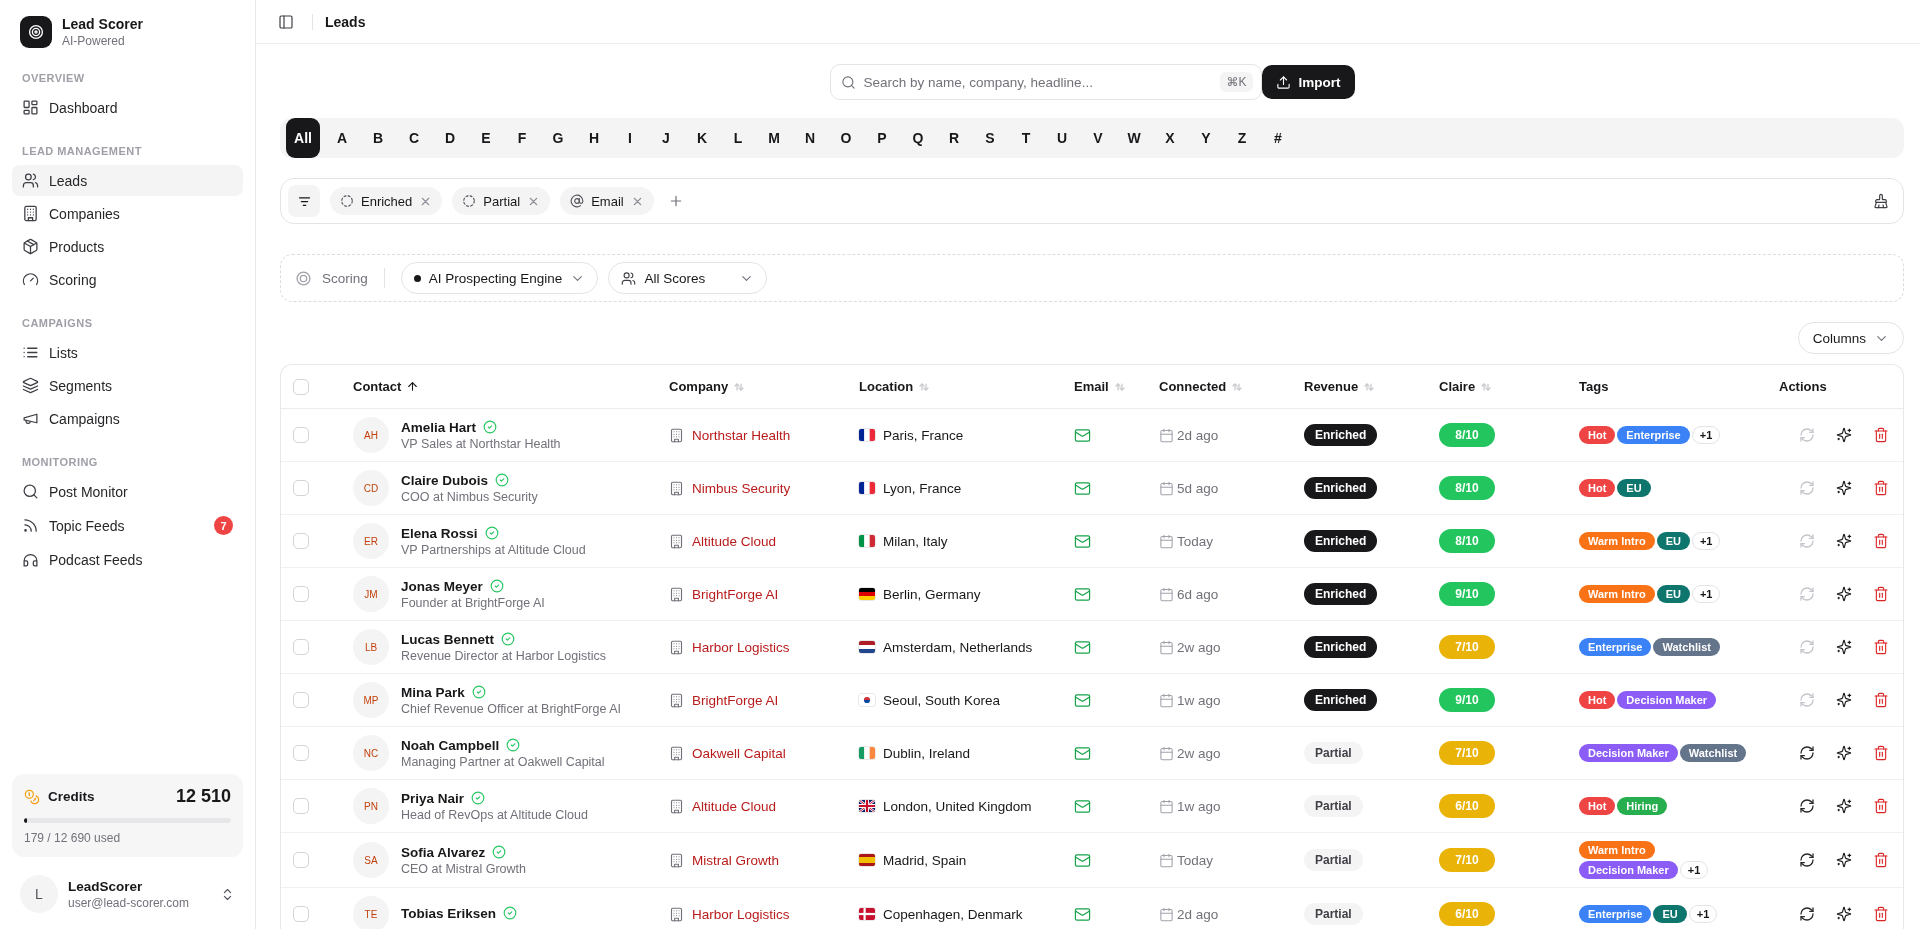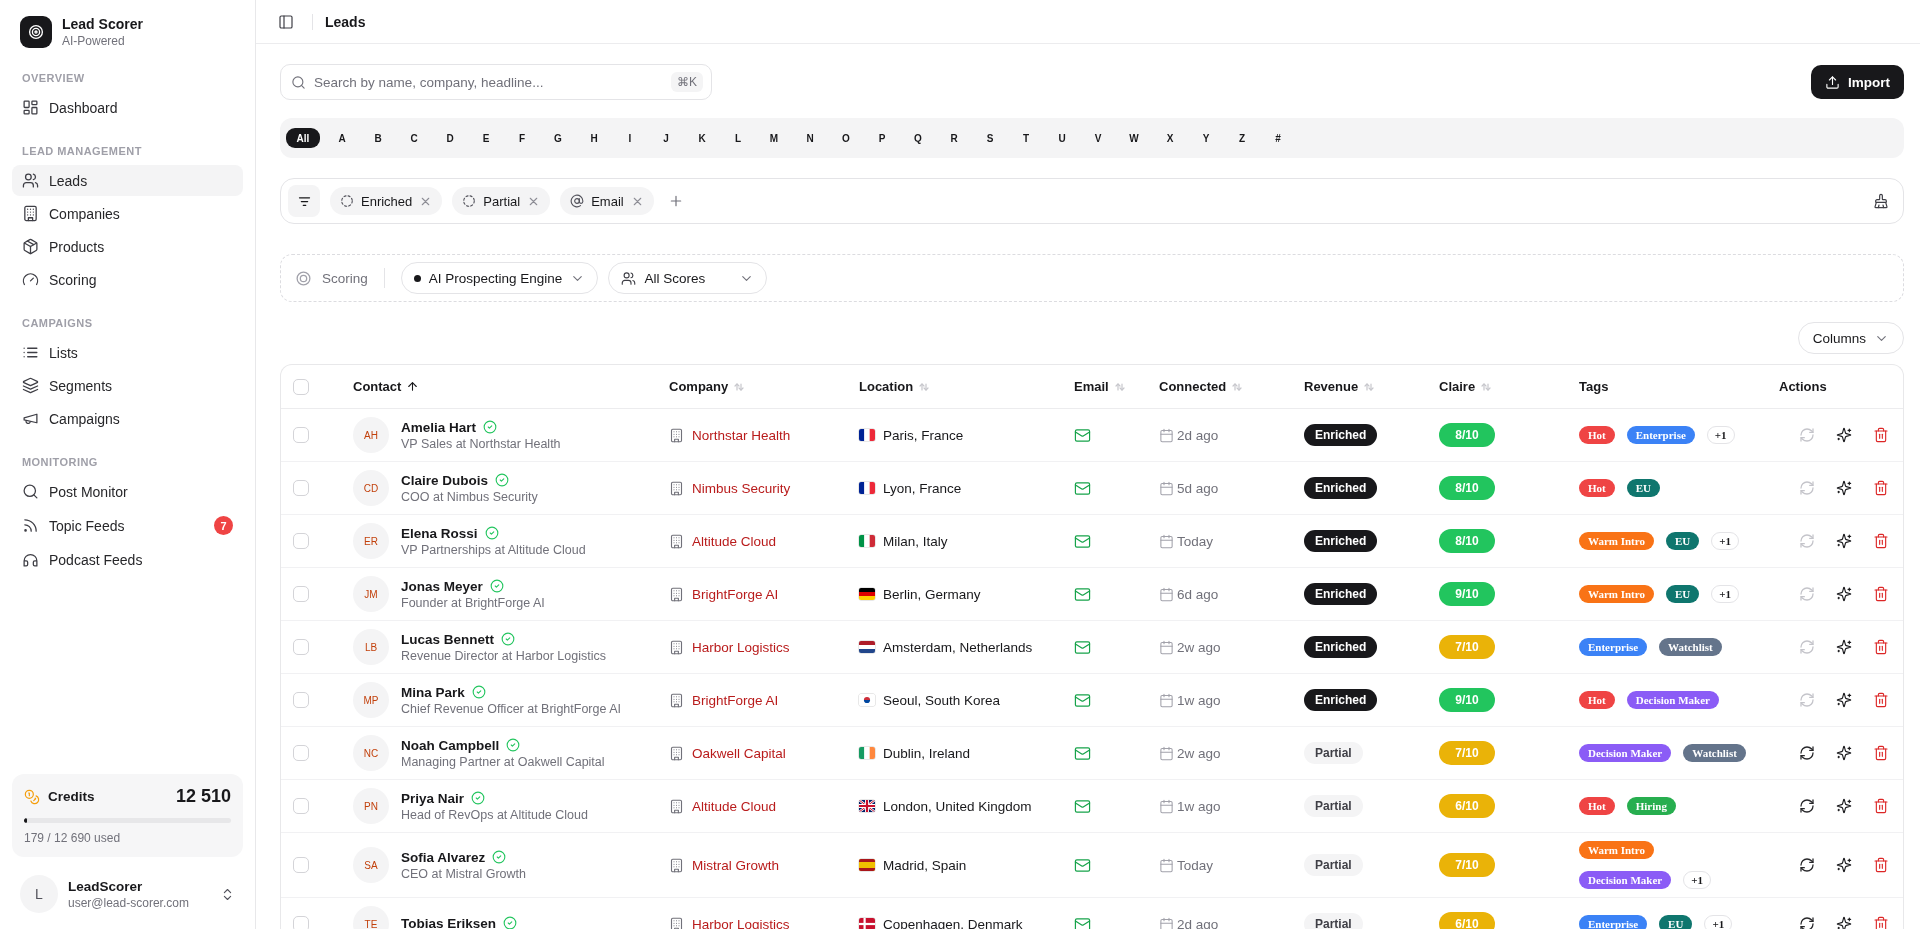"Search by name, company, headline..." .row-search { justify-content: space-between -> center }
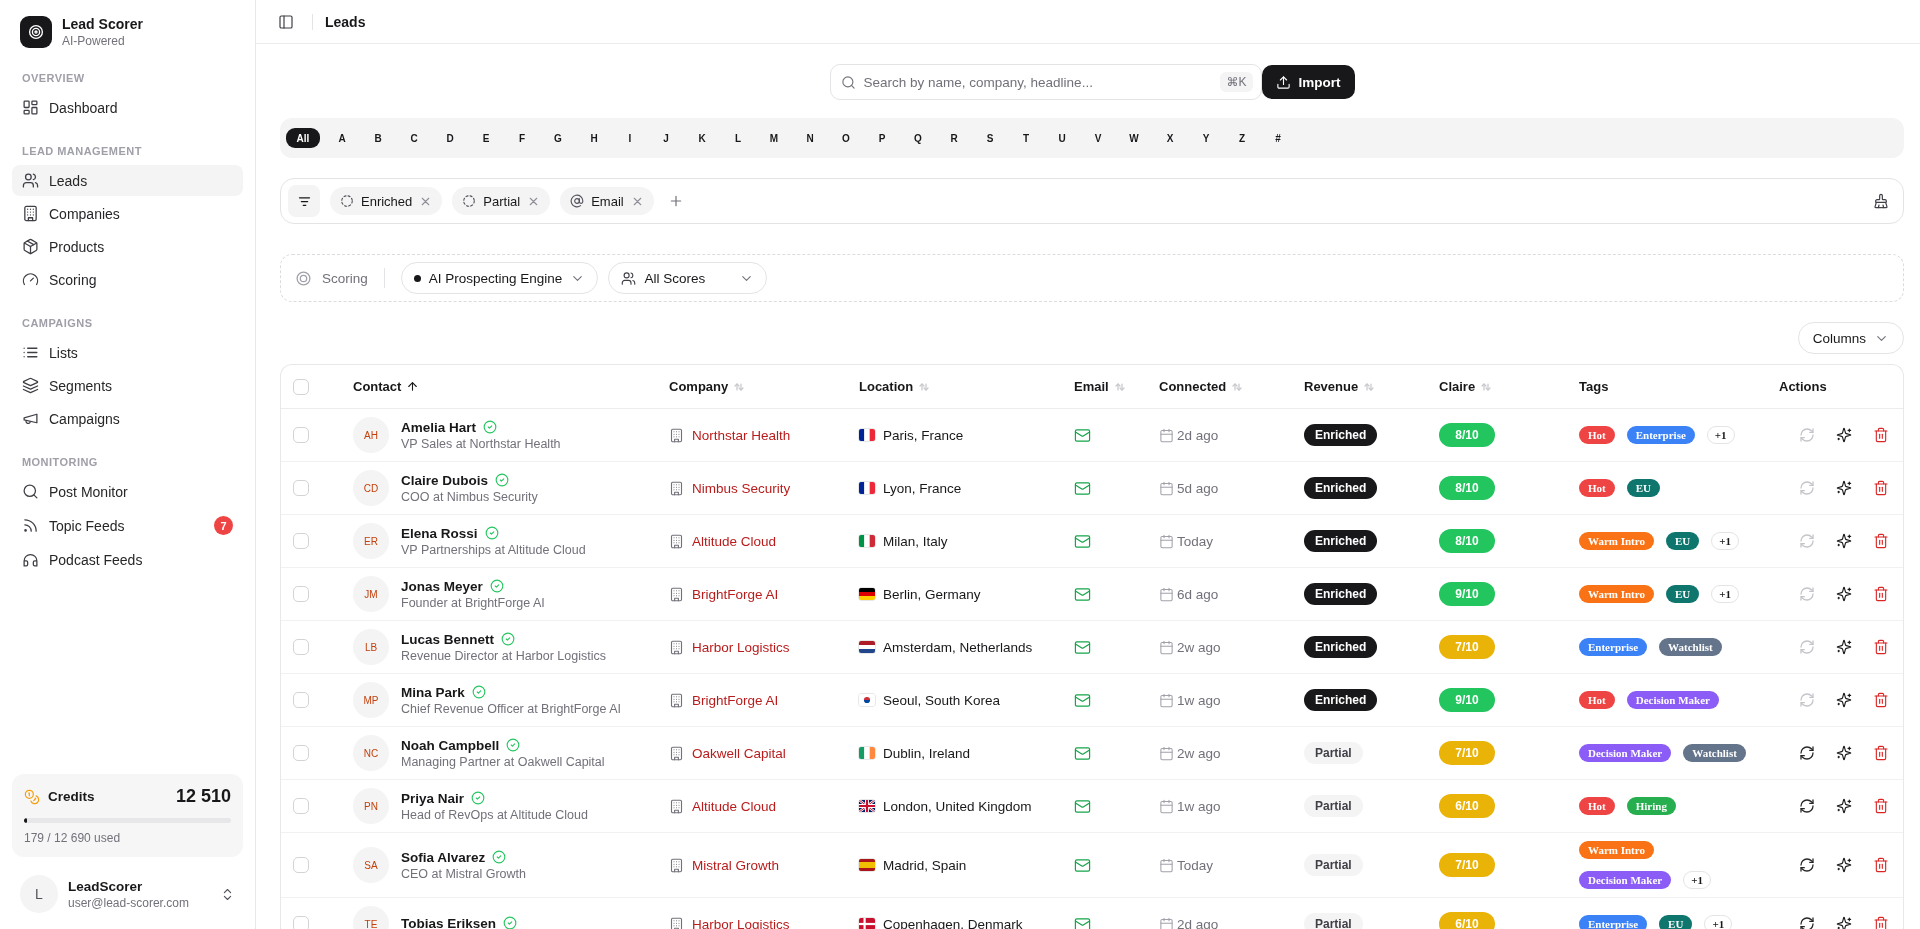"All" .alpha { font-size: 10px -> 14px; height: 20px -> 40px }
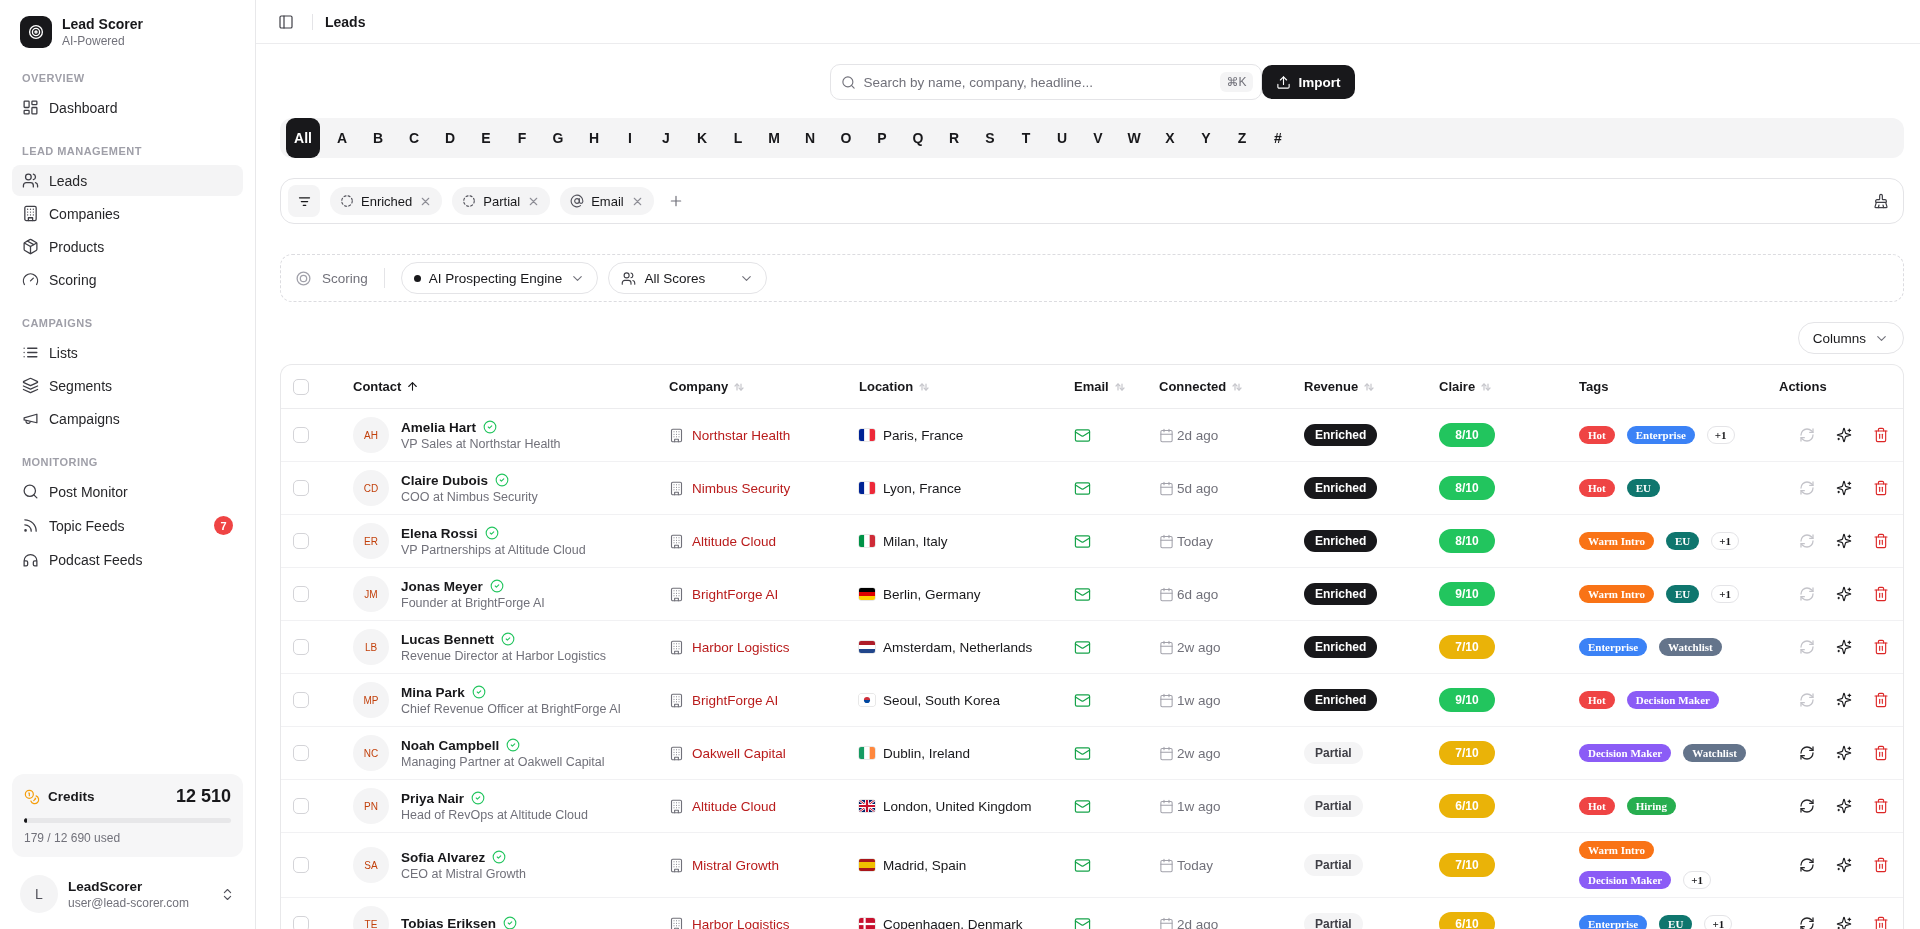"Hot" .tags-cell { font-family: Liberation Serif, serif -> none; gap: 12px -> 2px }
